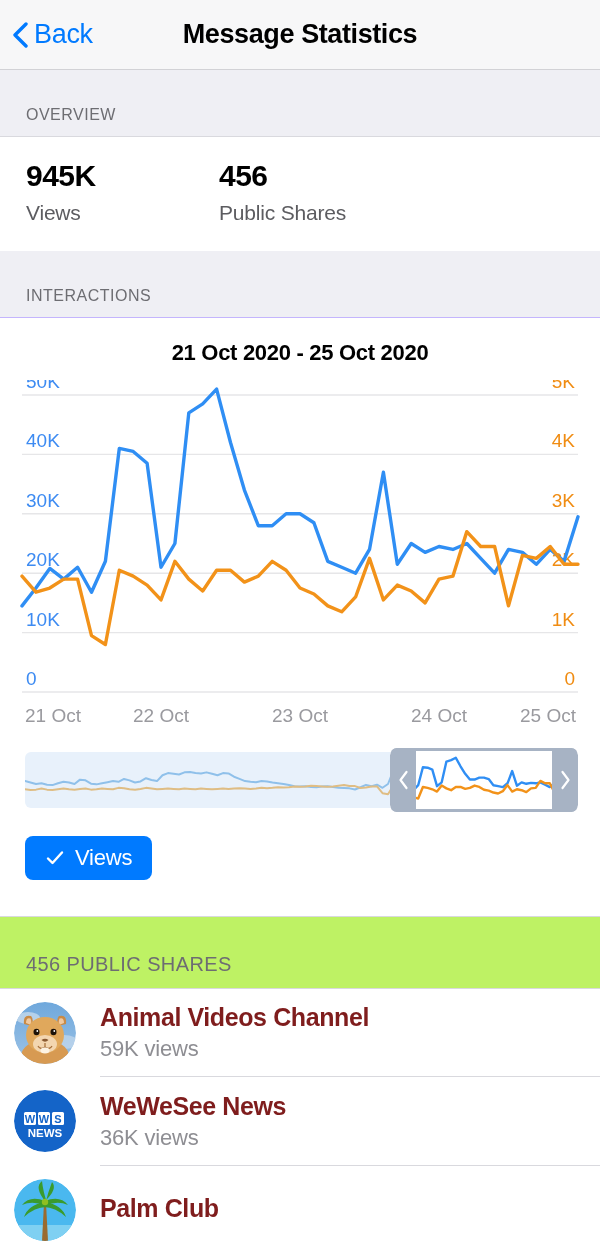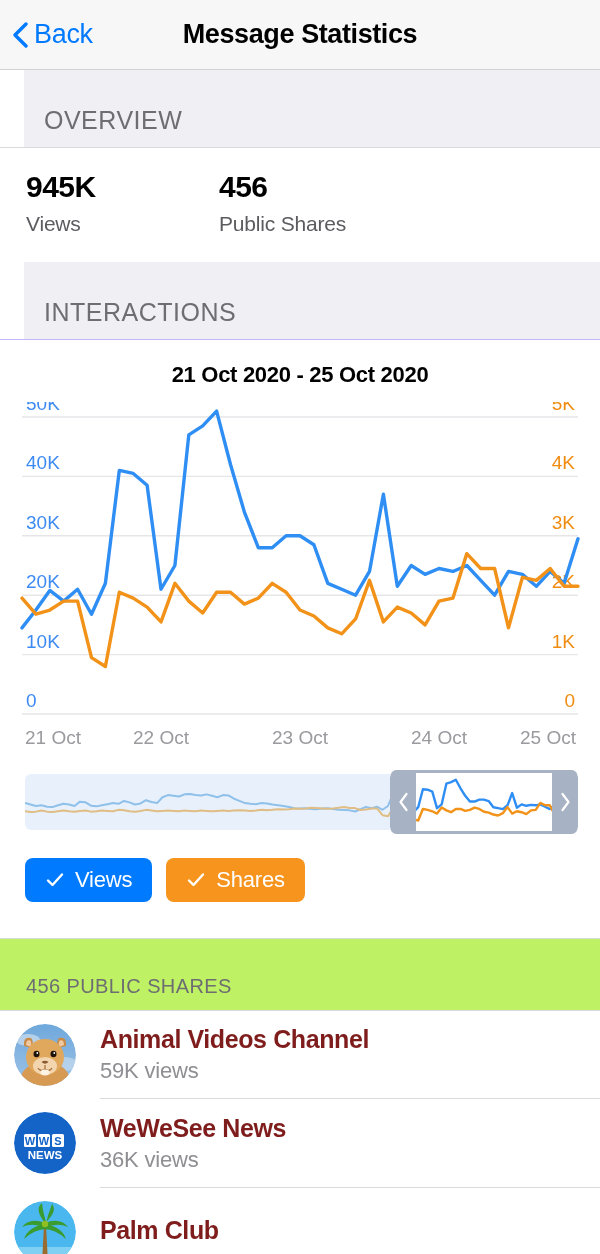"OVERVIEW" .section-header { font-size: 25px -> 16px; margin-left: 24px -> none; padding: 36px 0 12px 20px -> 36px 0 12px 26px }
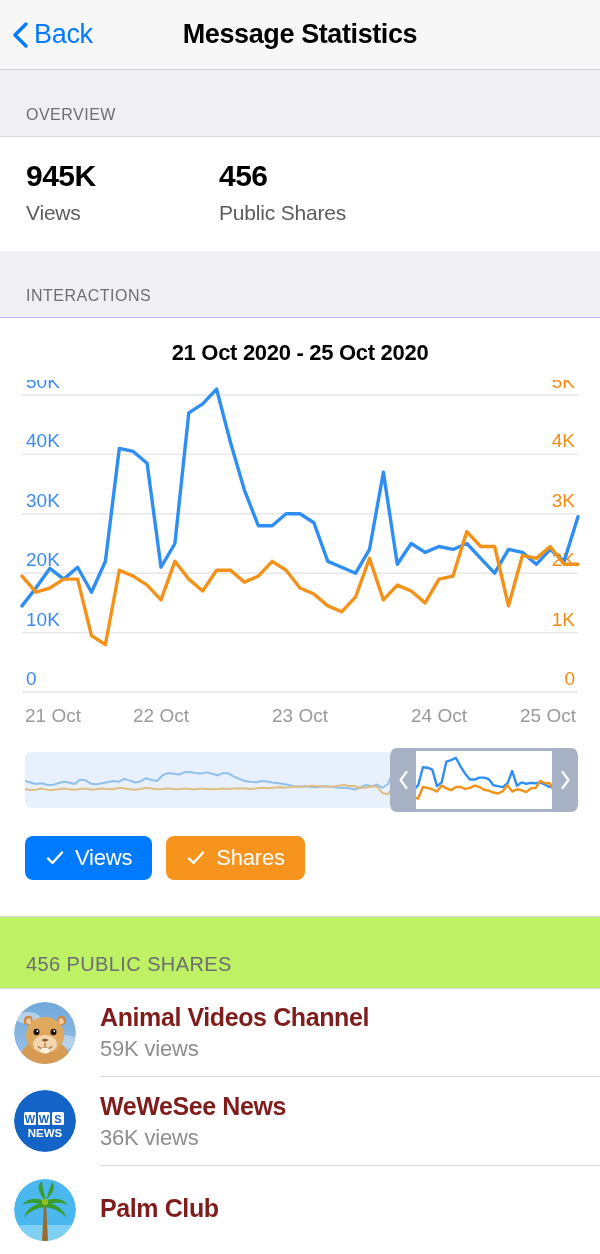"Shares" button.legend-btn { html: <button> <span> <svg> <path></path> </svg> </span> <span>Shares</span> </button> -> none }
